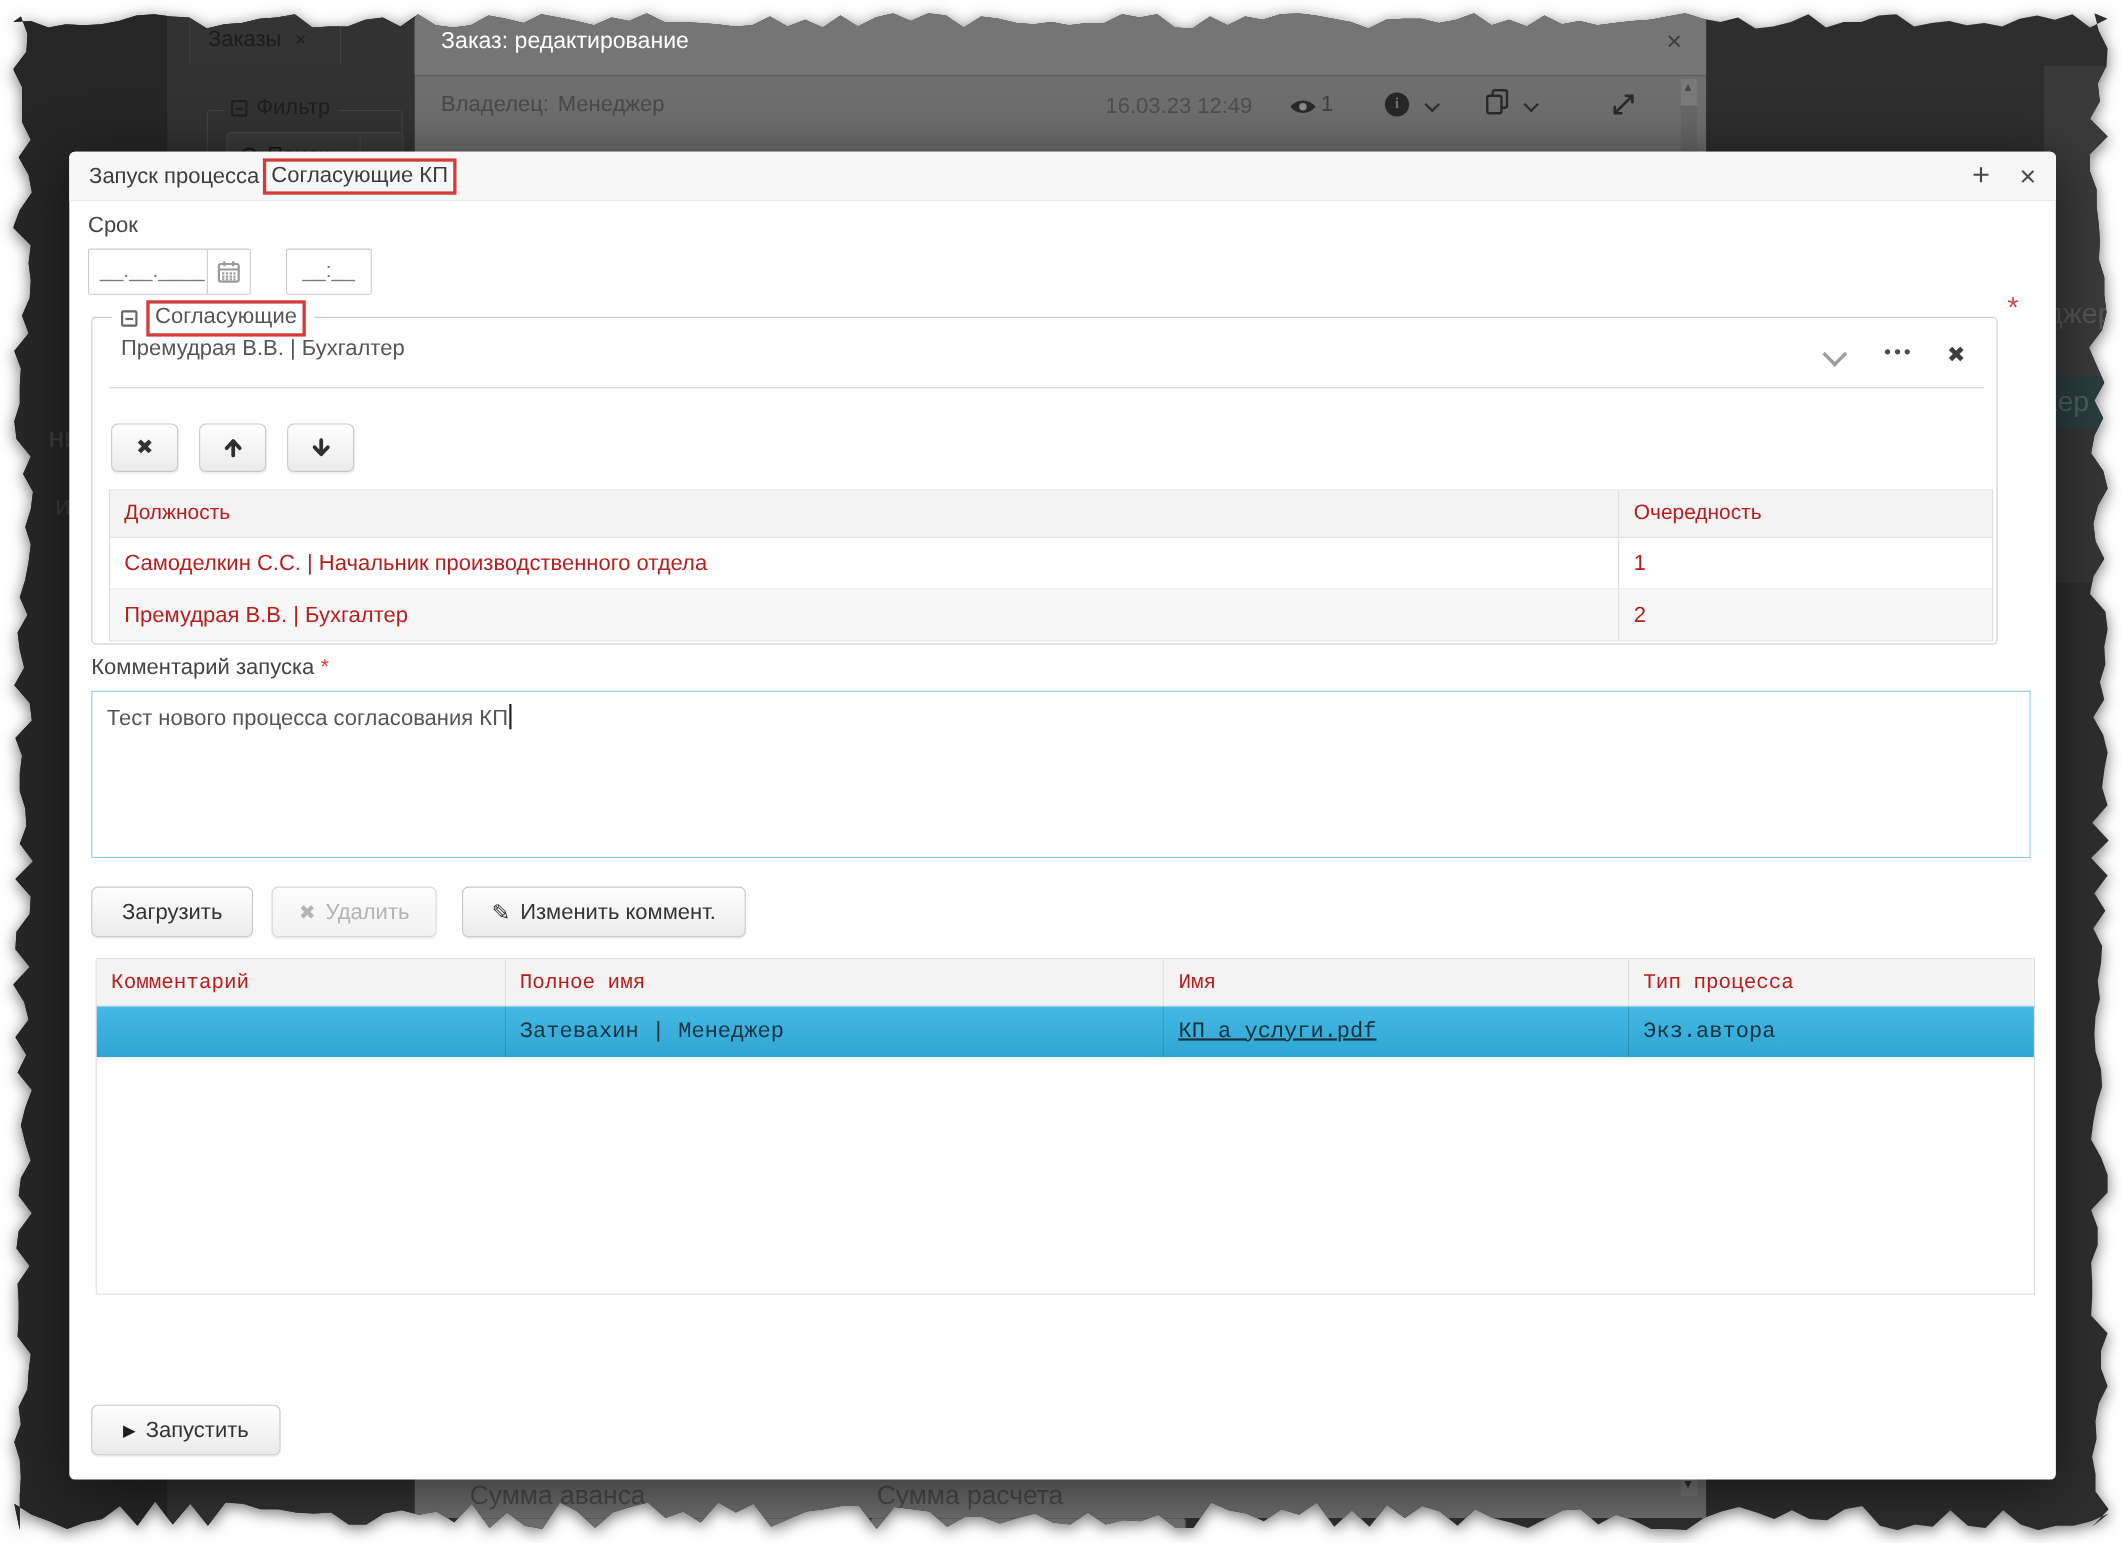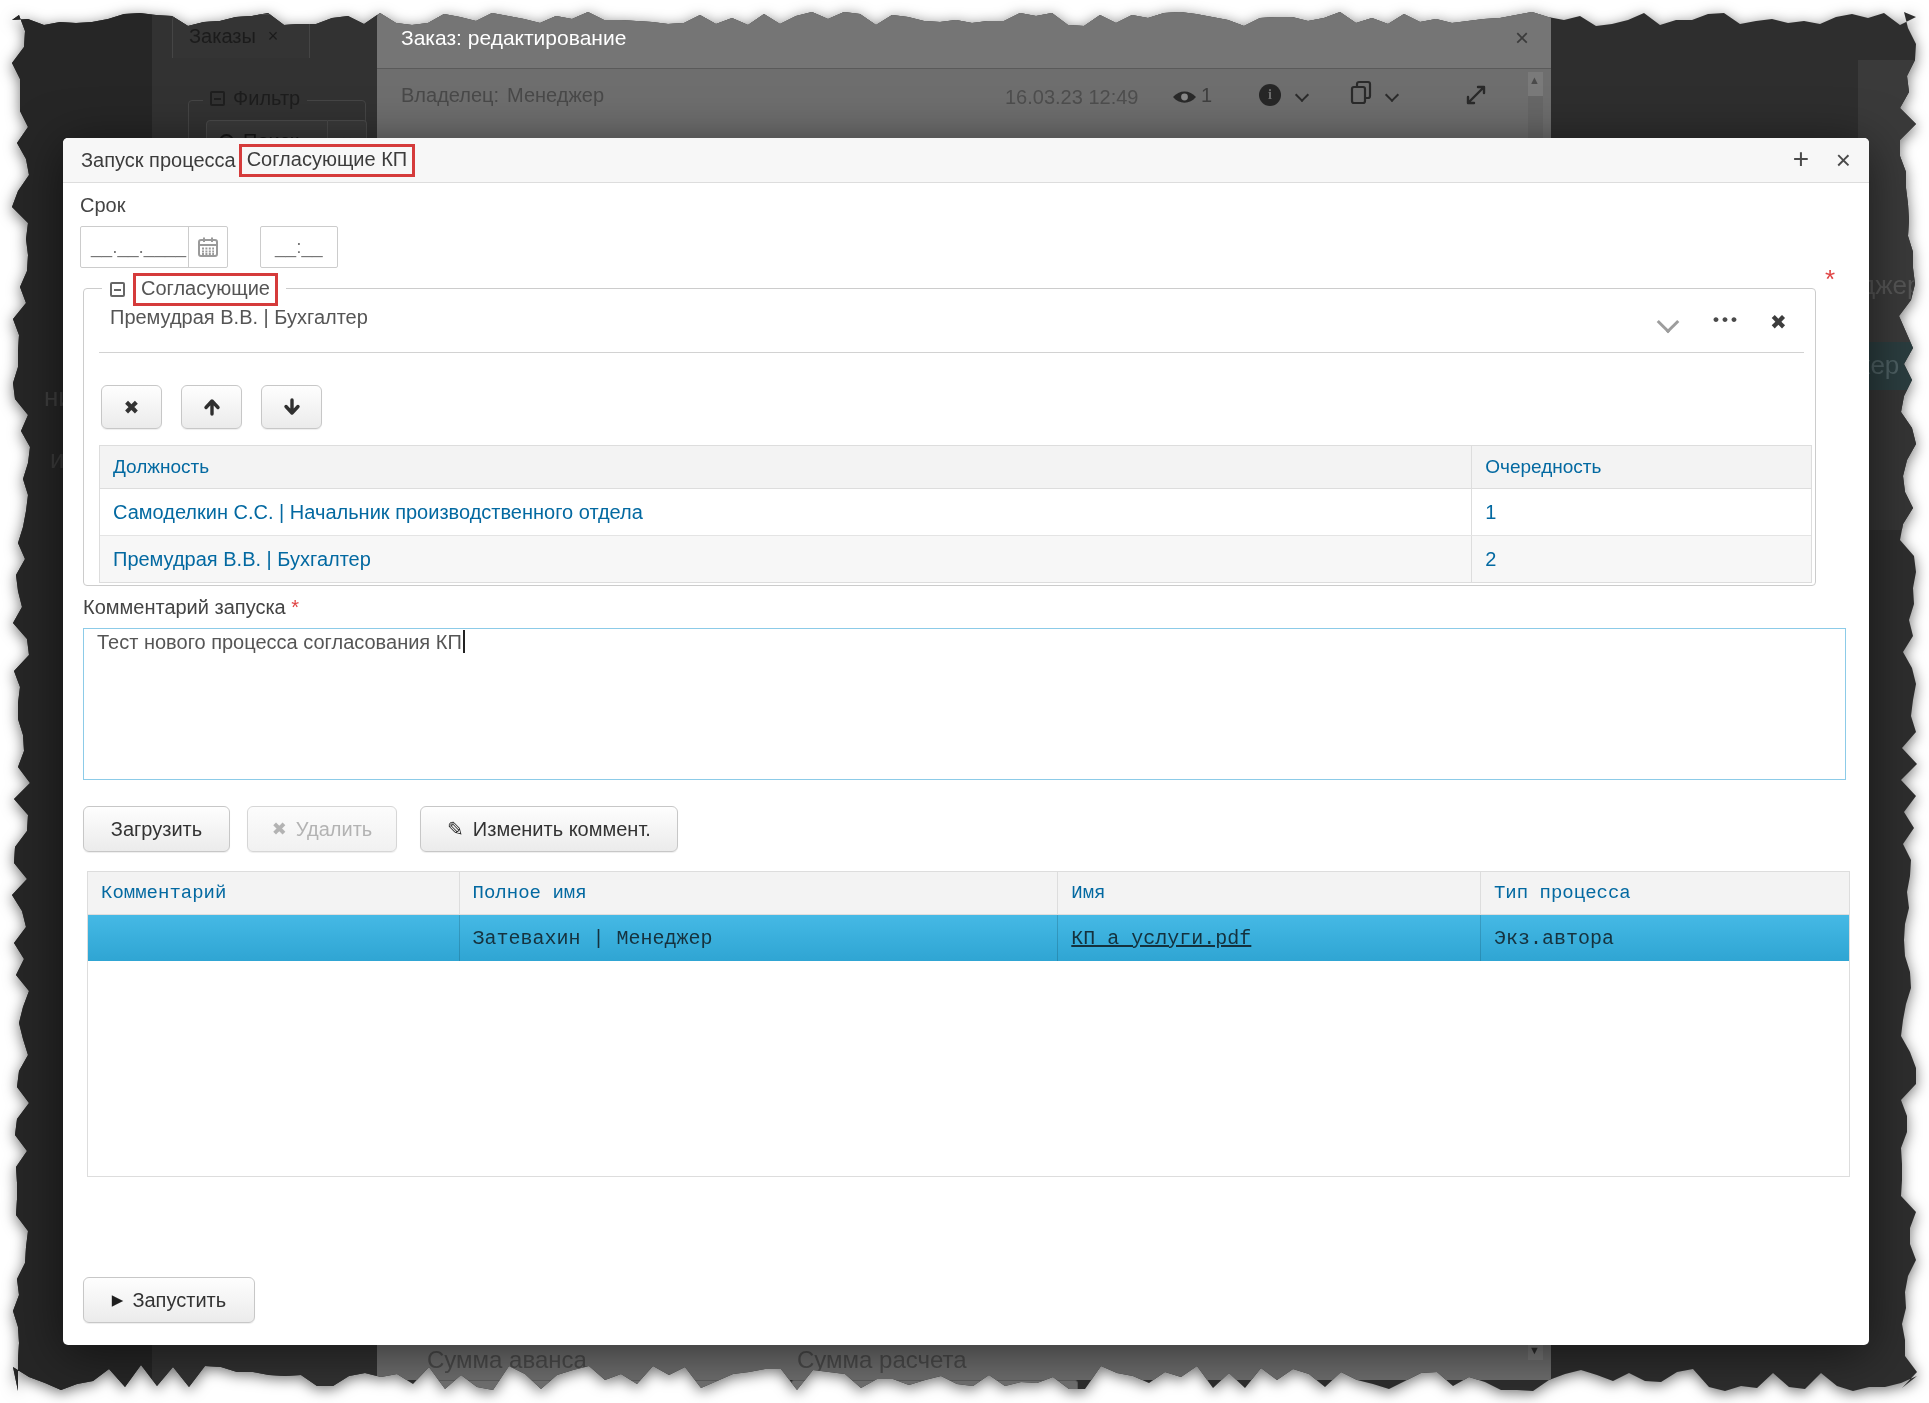"Должность" .tcell { color: #0369a1 -> #b91c1c }
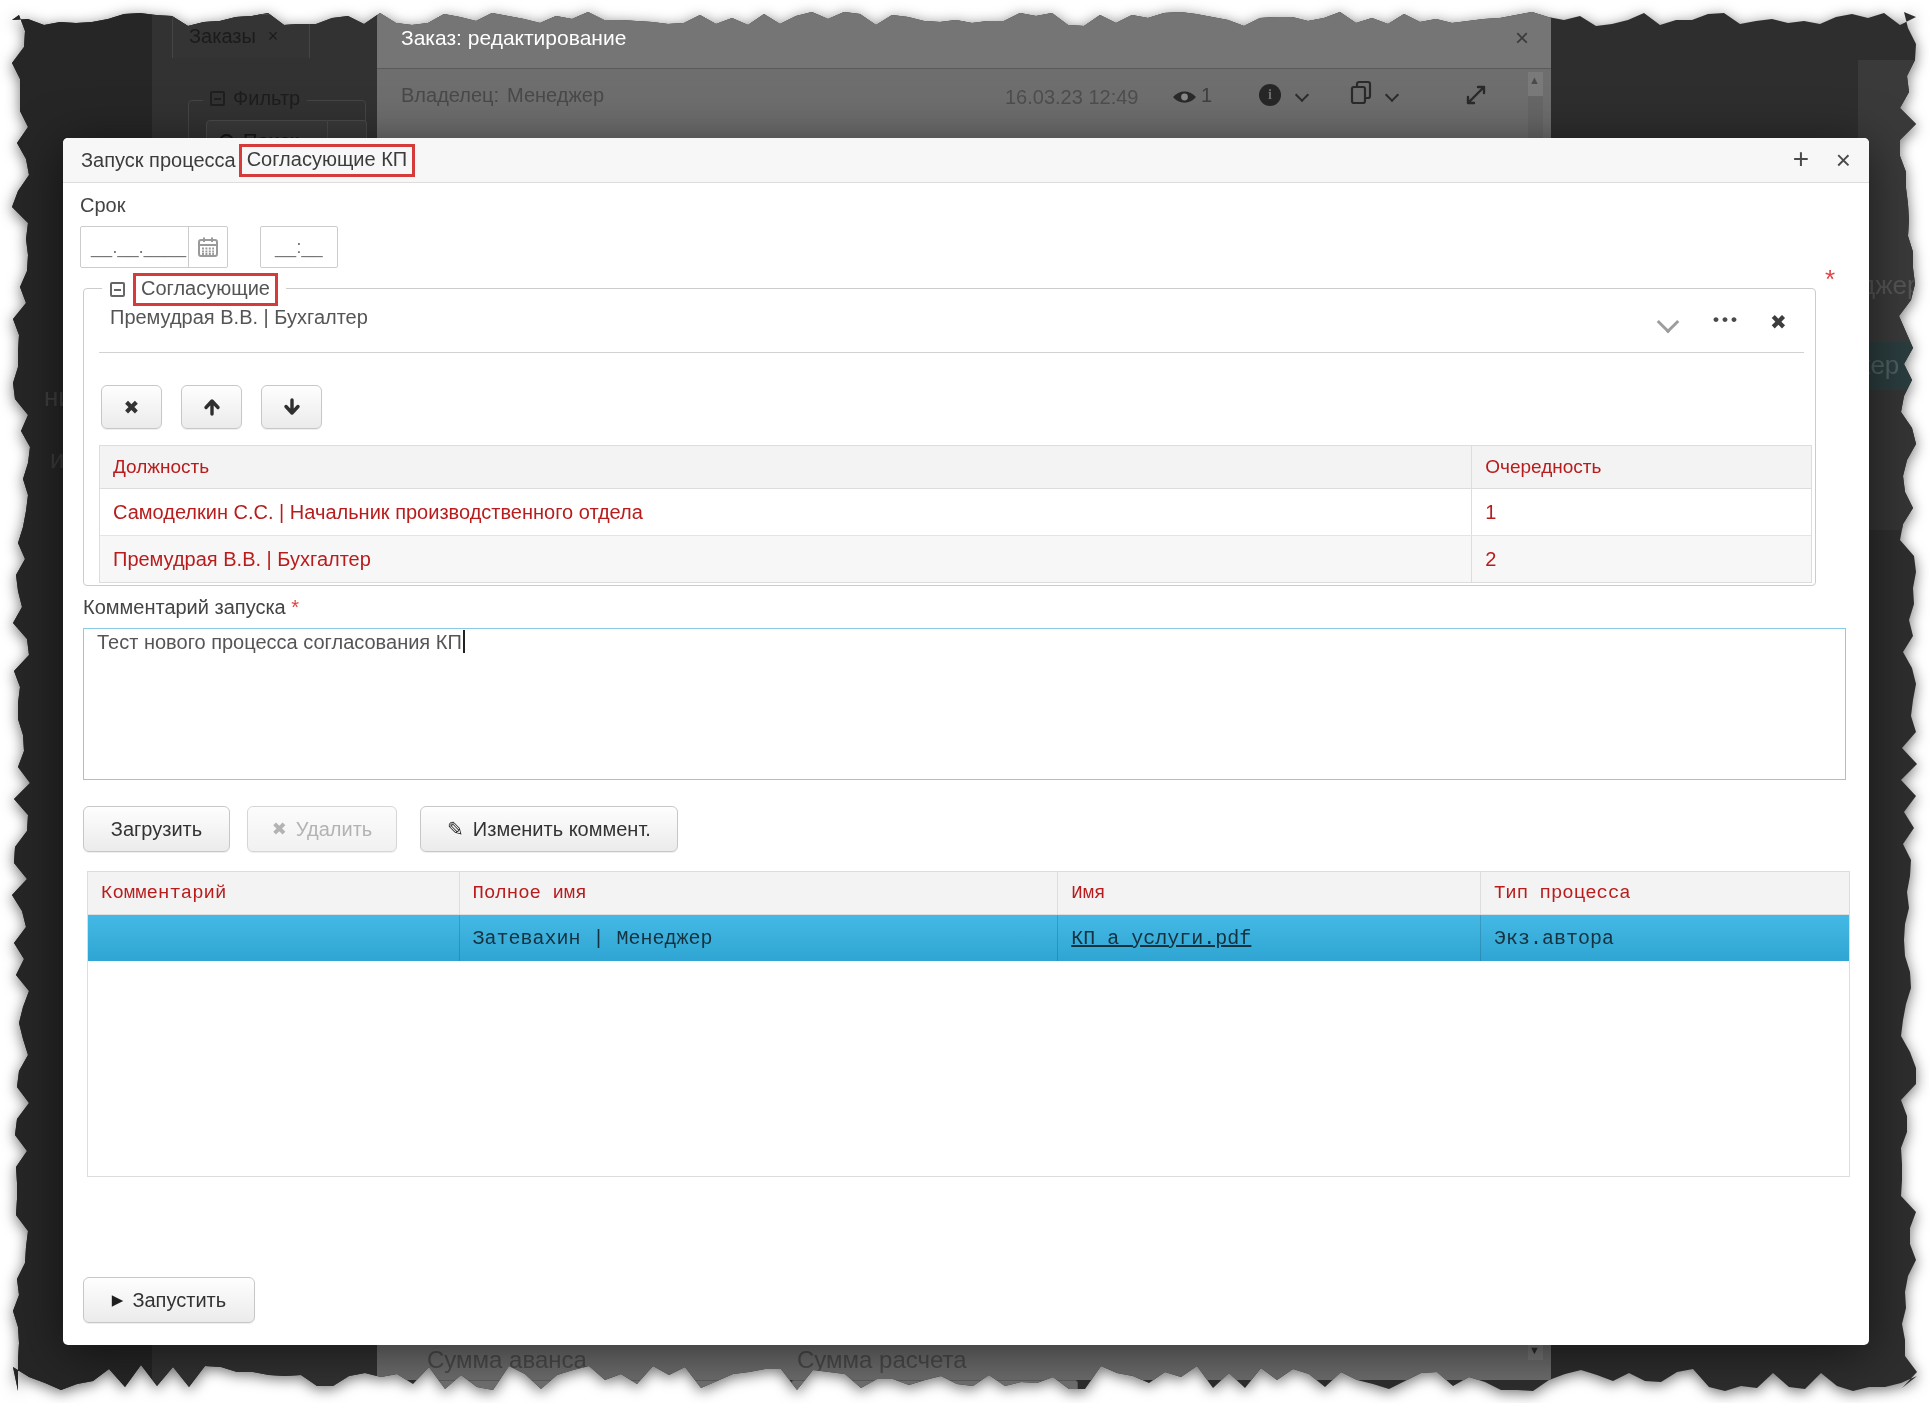"Тест нового процесса согласования КП" .textarea { padding: 1px 13px -> 11px 13px }
